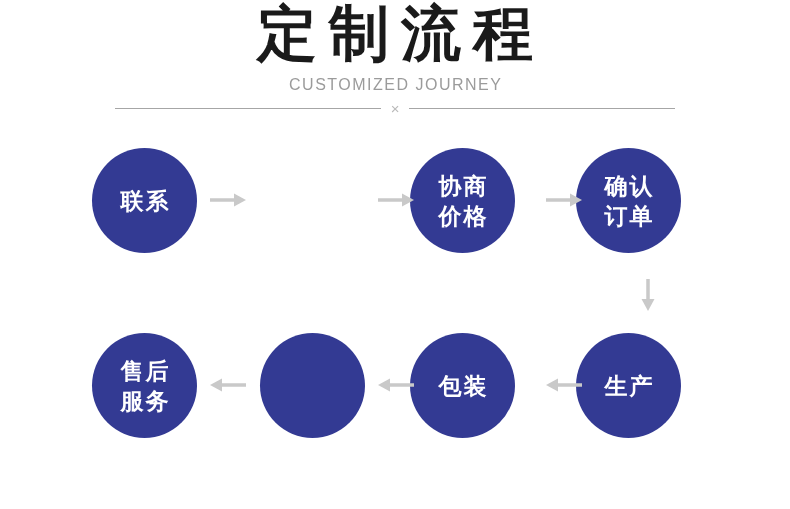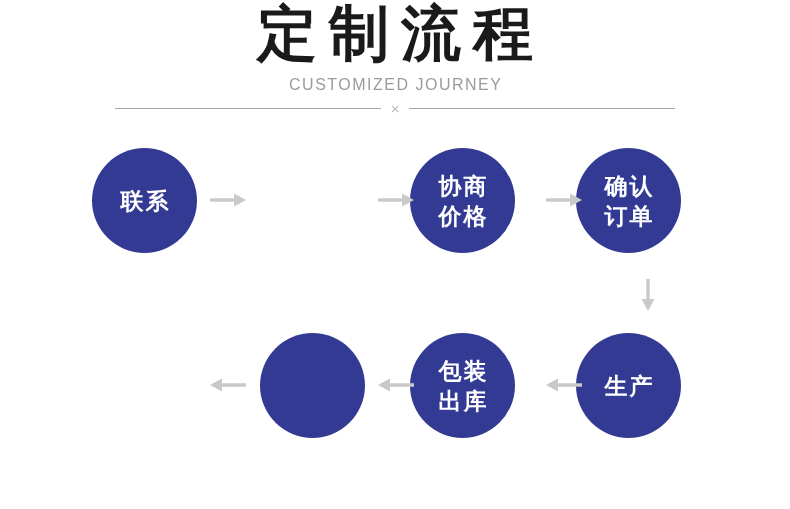"售后" div.circle { html: none -> <div> <span>售后</span> <span>服务</span> </div> }
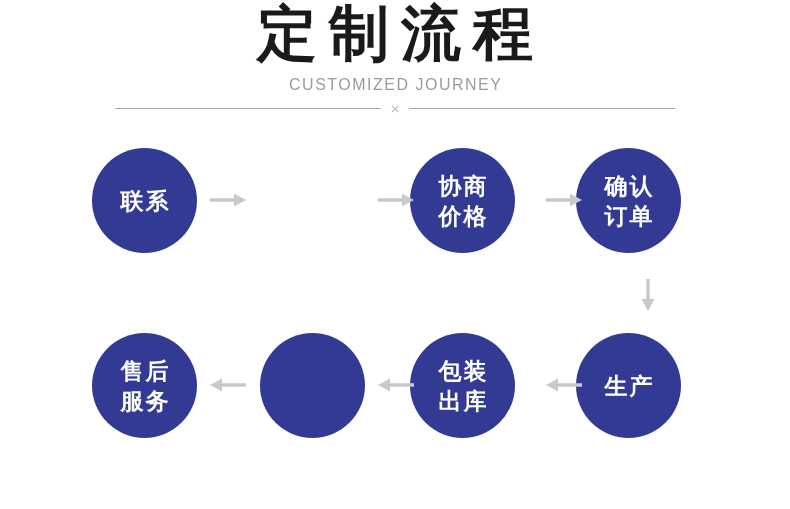"出库" span { html: <span>出库</span> -> none }
